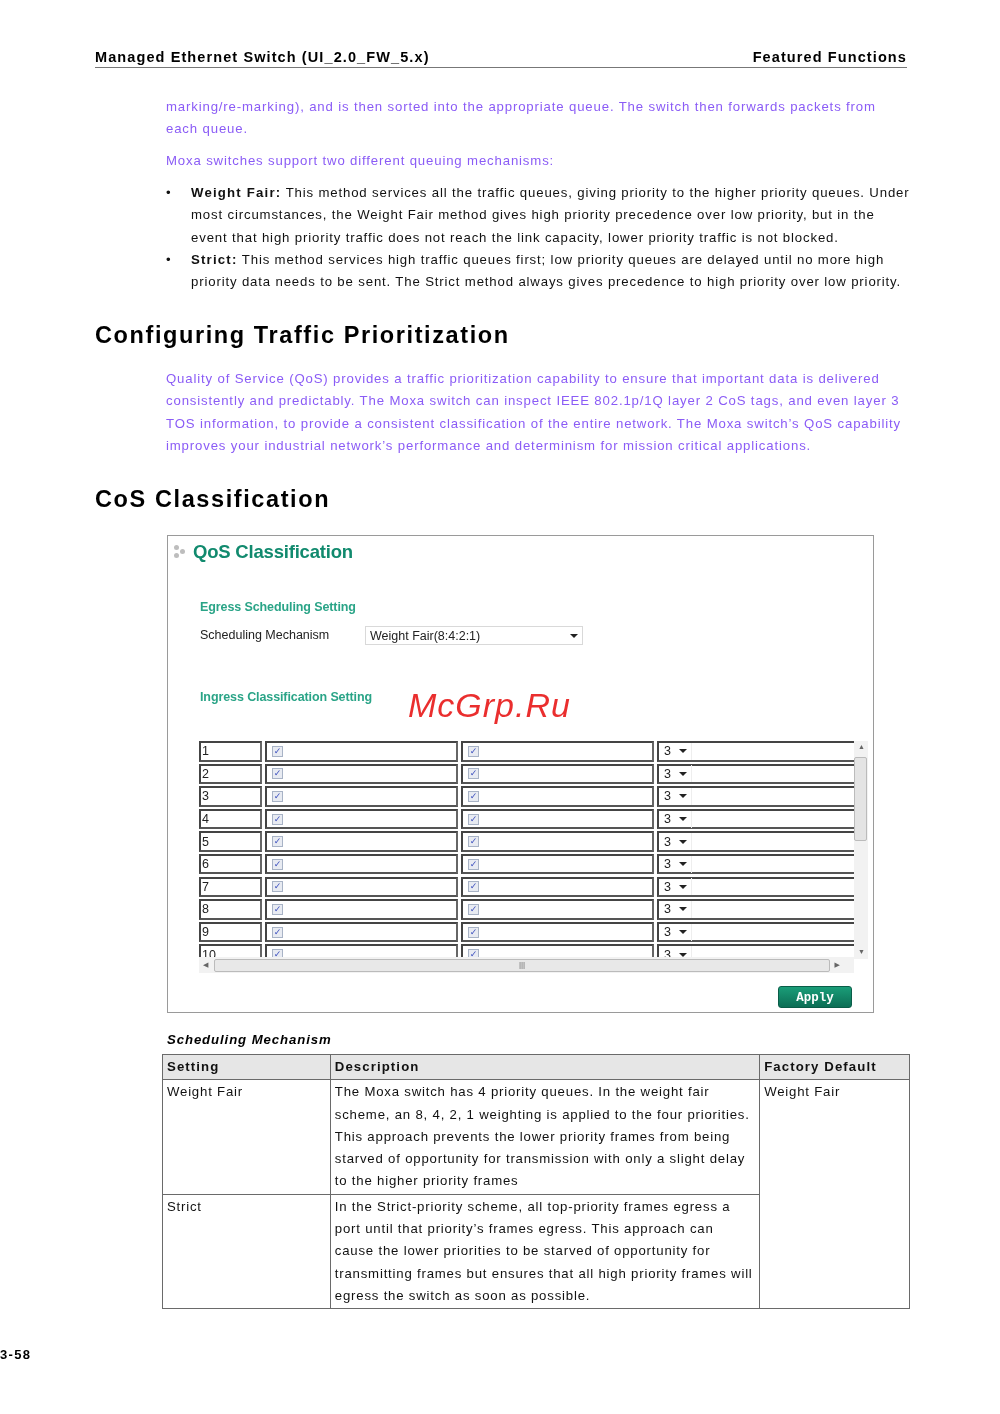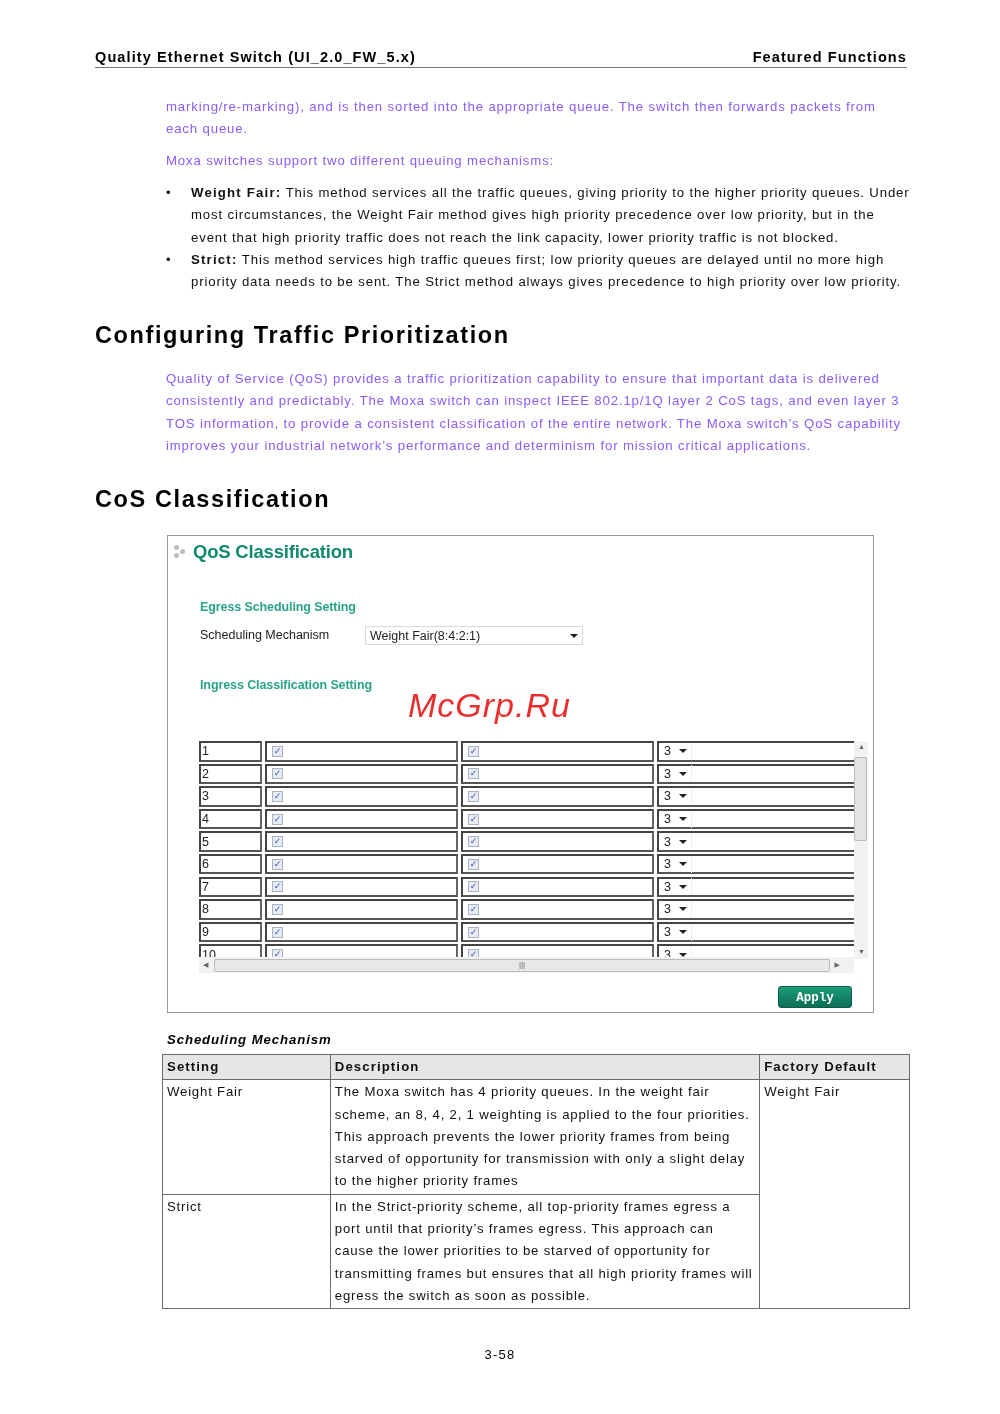"Quality Ethernet Switch (UI_2.0_FW_5.x)" span { text: Quality -> Managed }
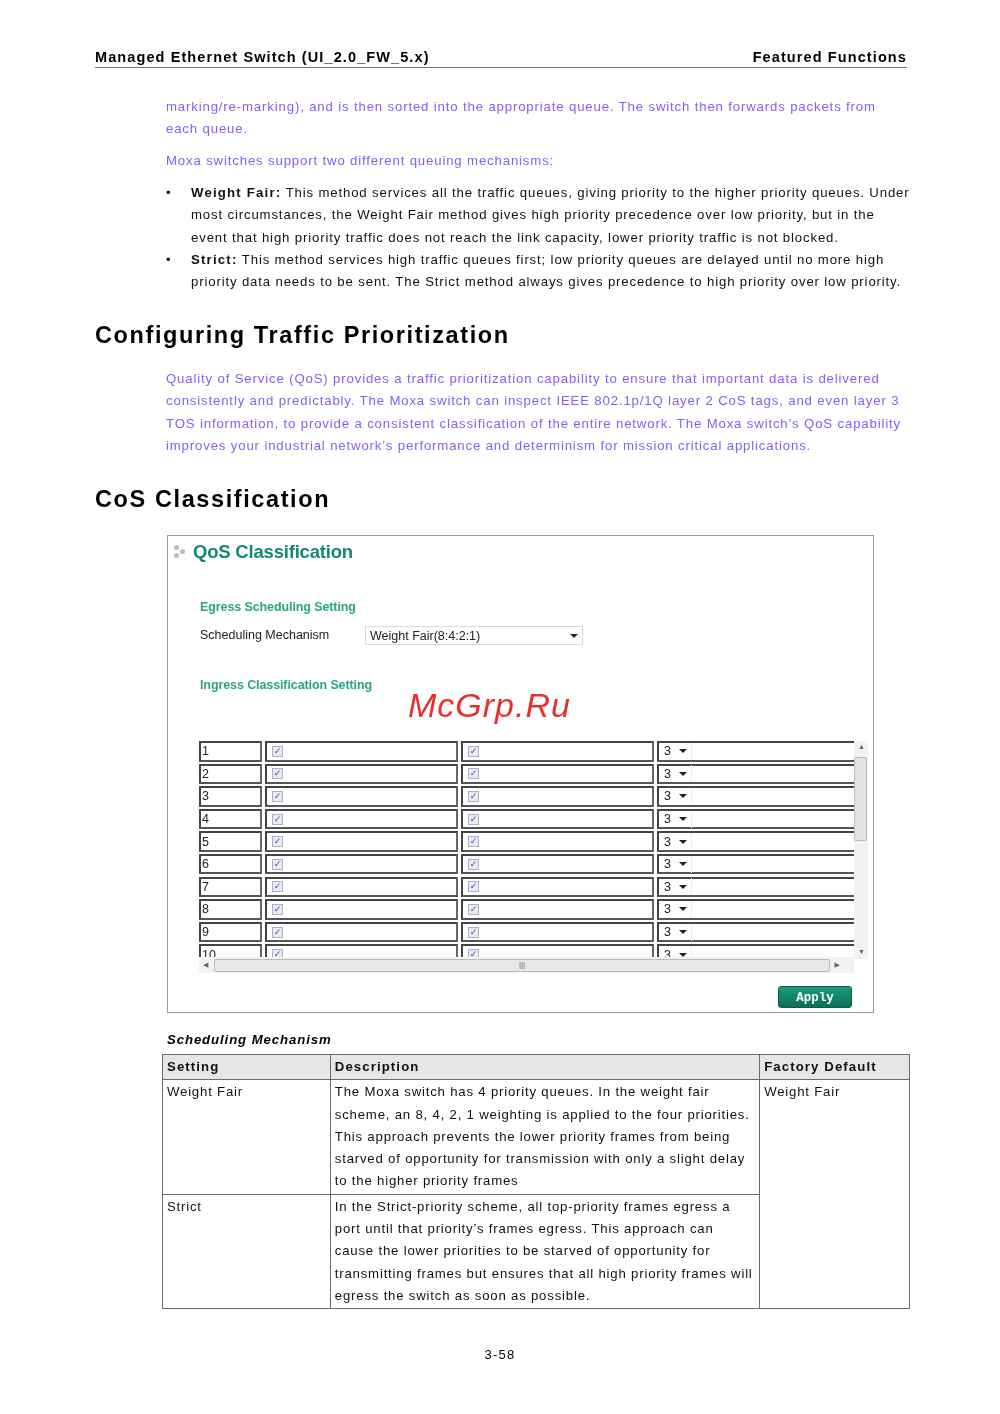"Ingress Classification Setting" div.sect { top: 142px -> 154px }
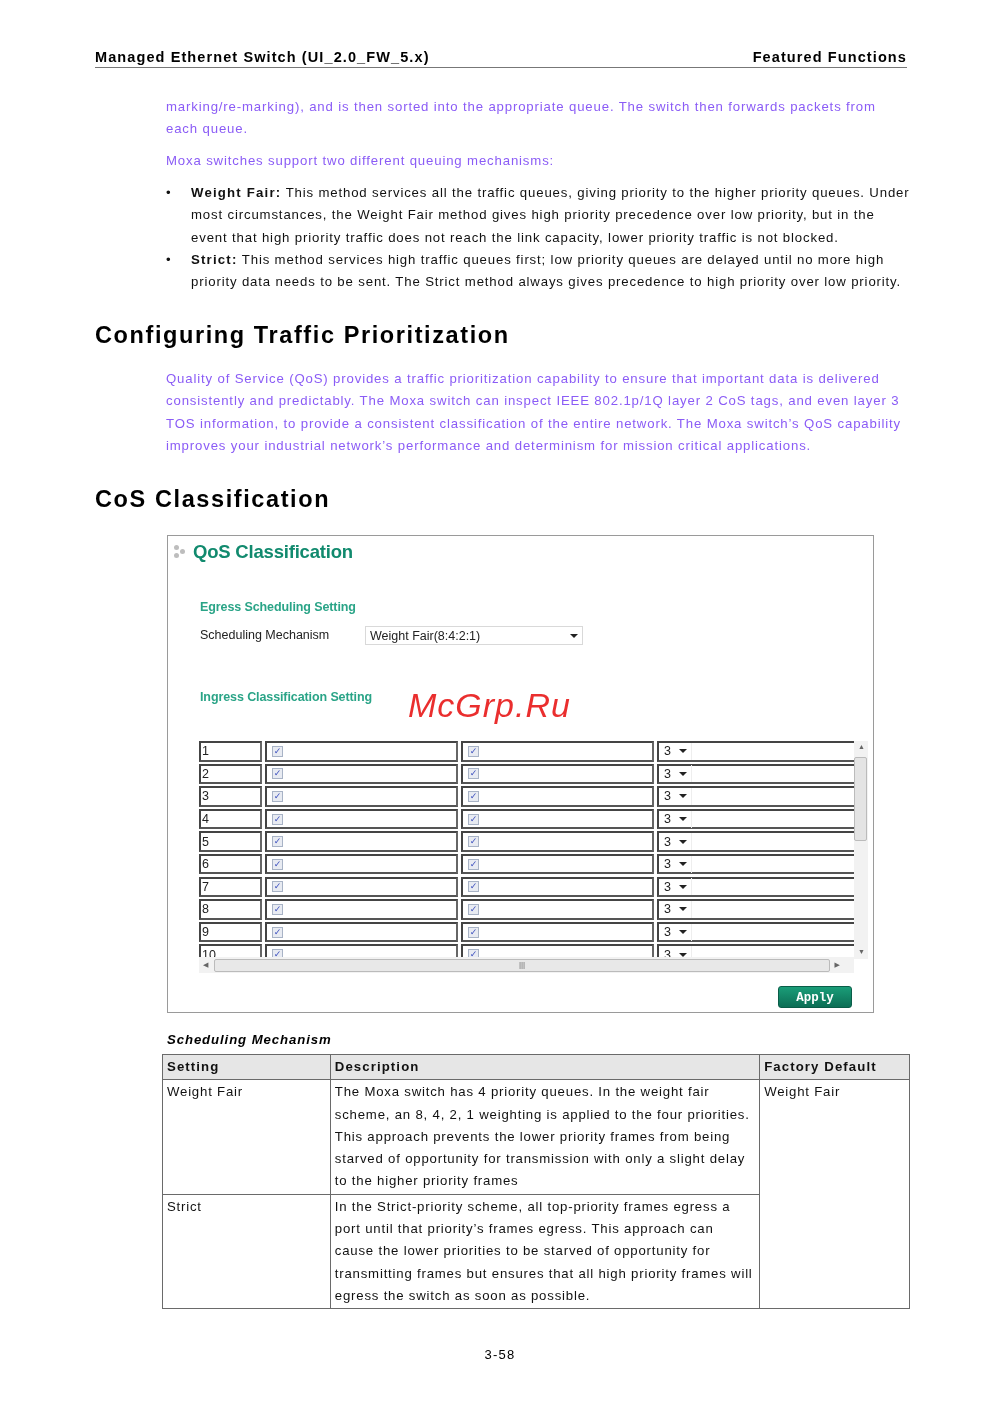"3-58" .page-num { font-weight: normal -> bold; text-align: center -> left }
